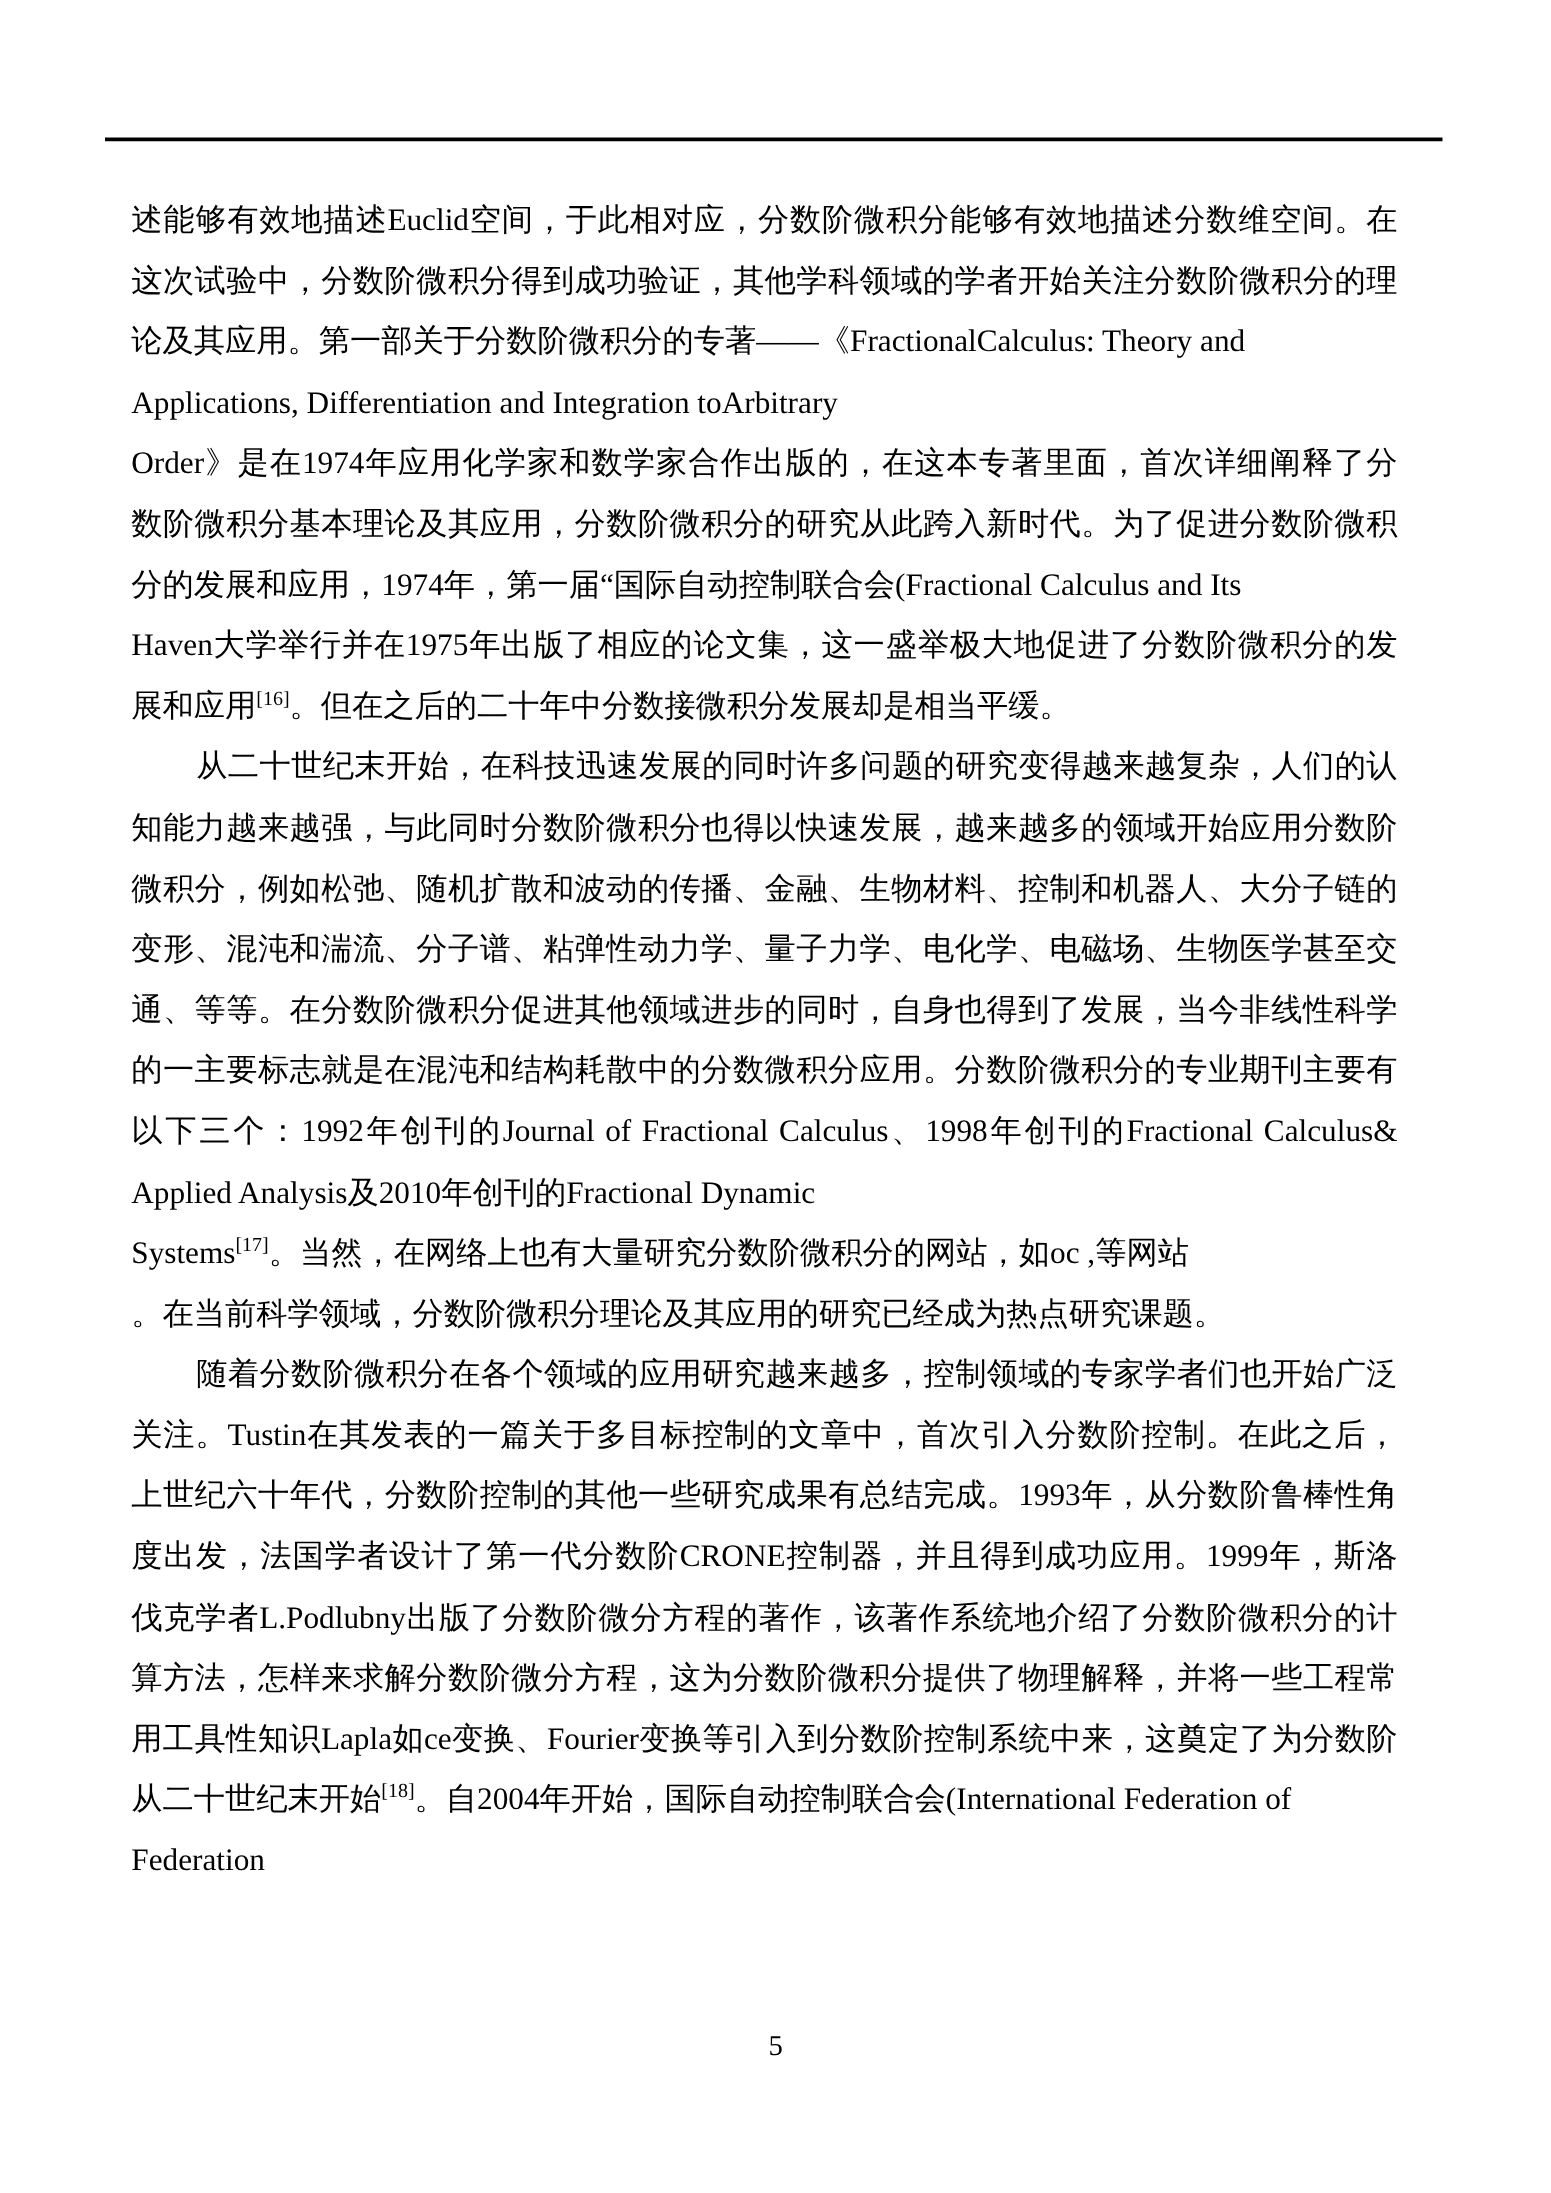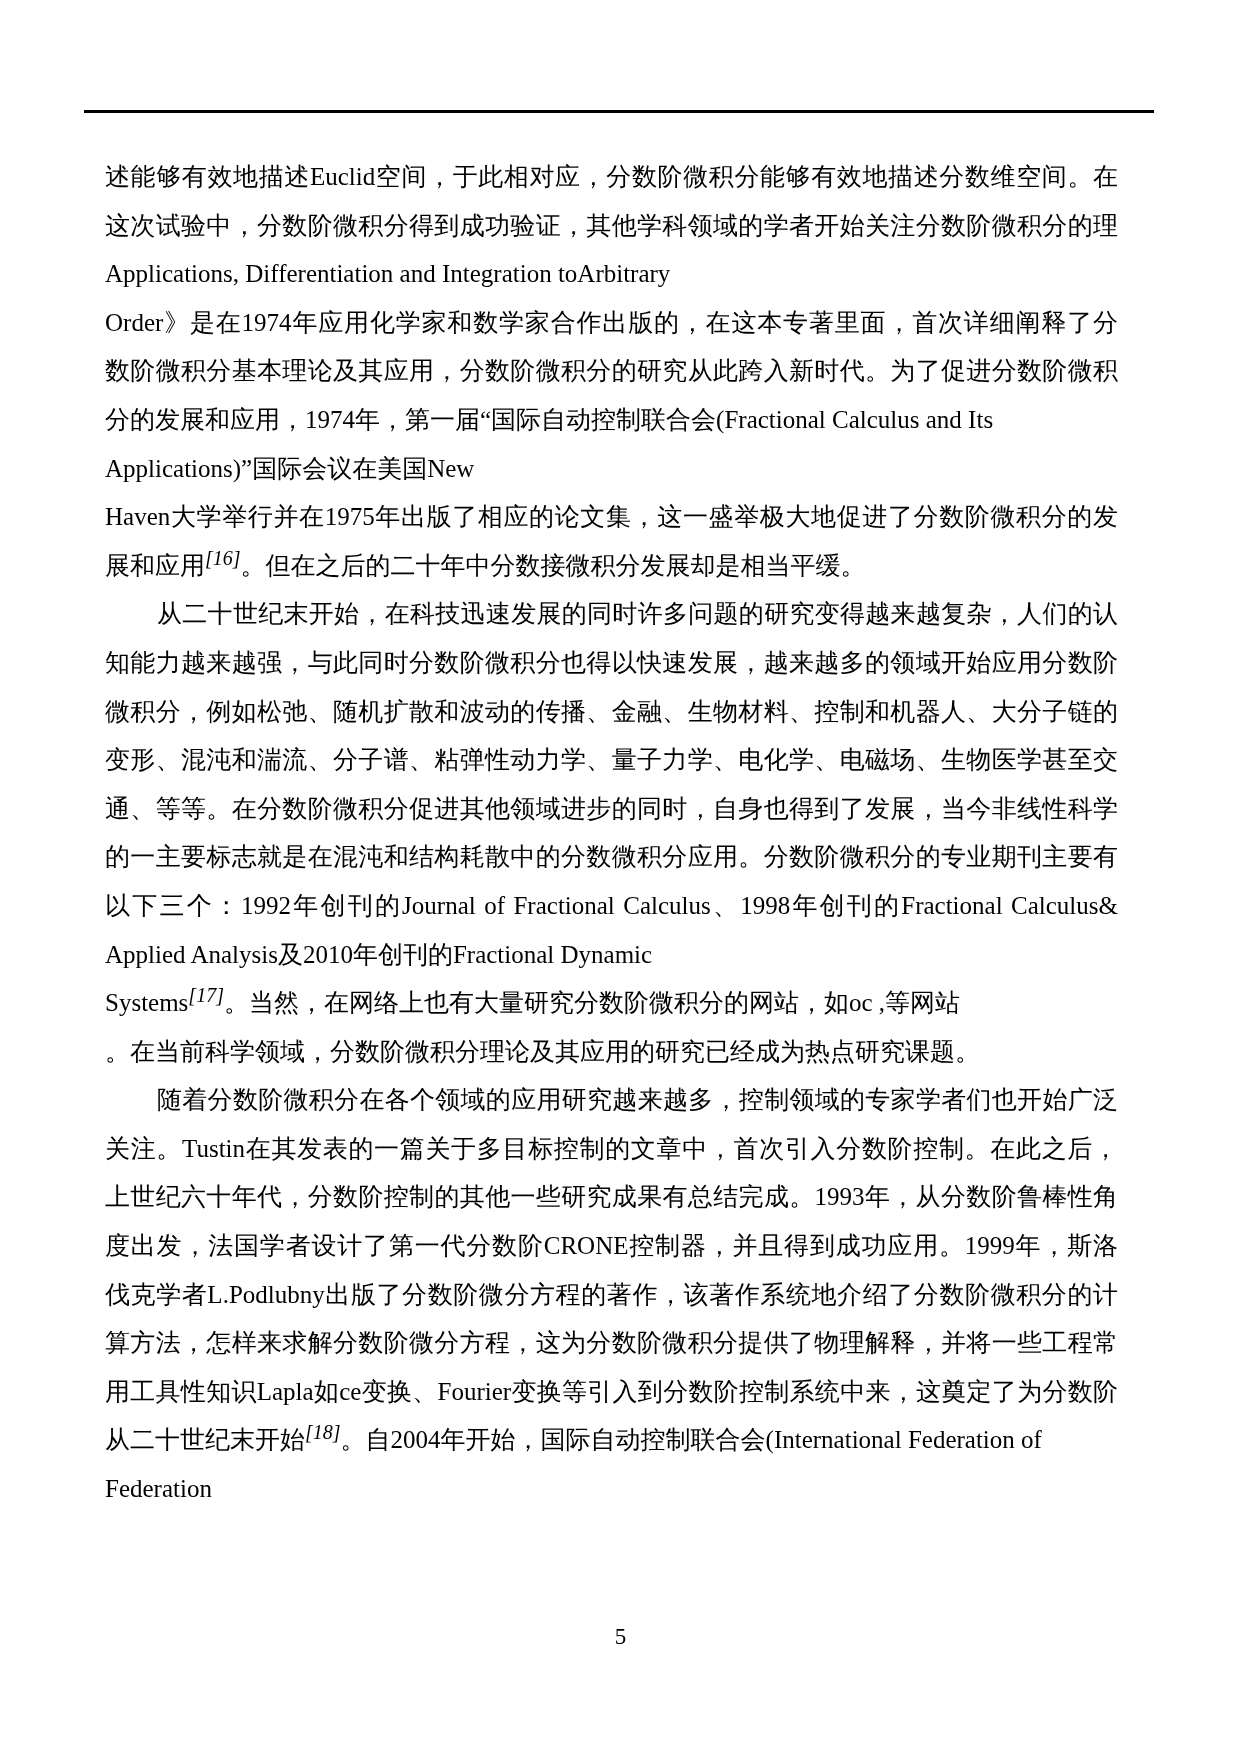"论及其应用。第一部关于分数阶微积分的专著——《FractionalCalculu" div.line { html: none -> <div><span>论及其应用。第一部关于分数阶微积分的专著——《FractionalCalculus: Theory and</span></div> }
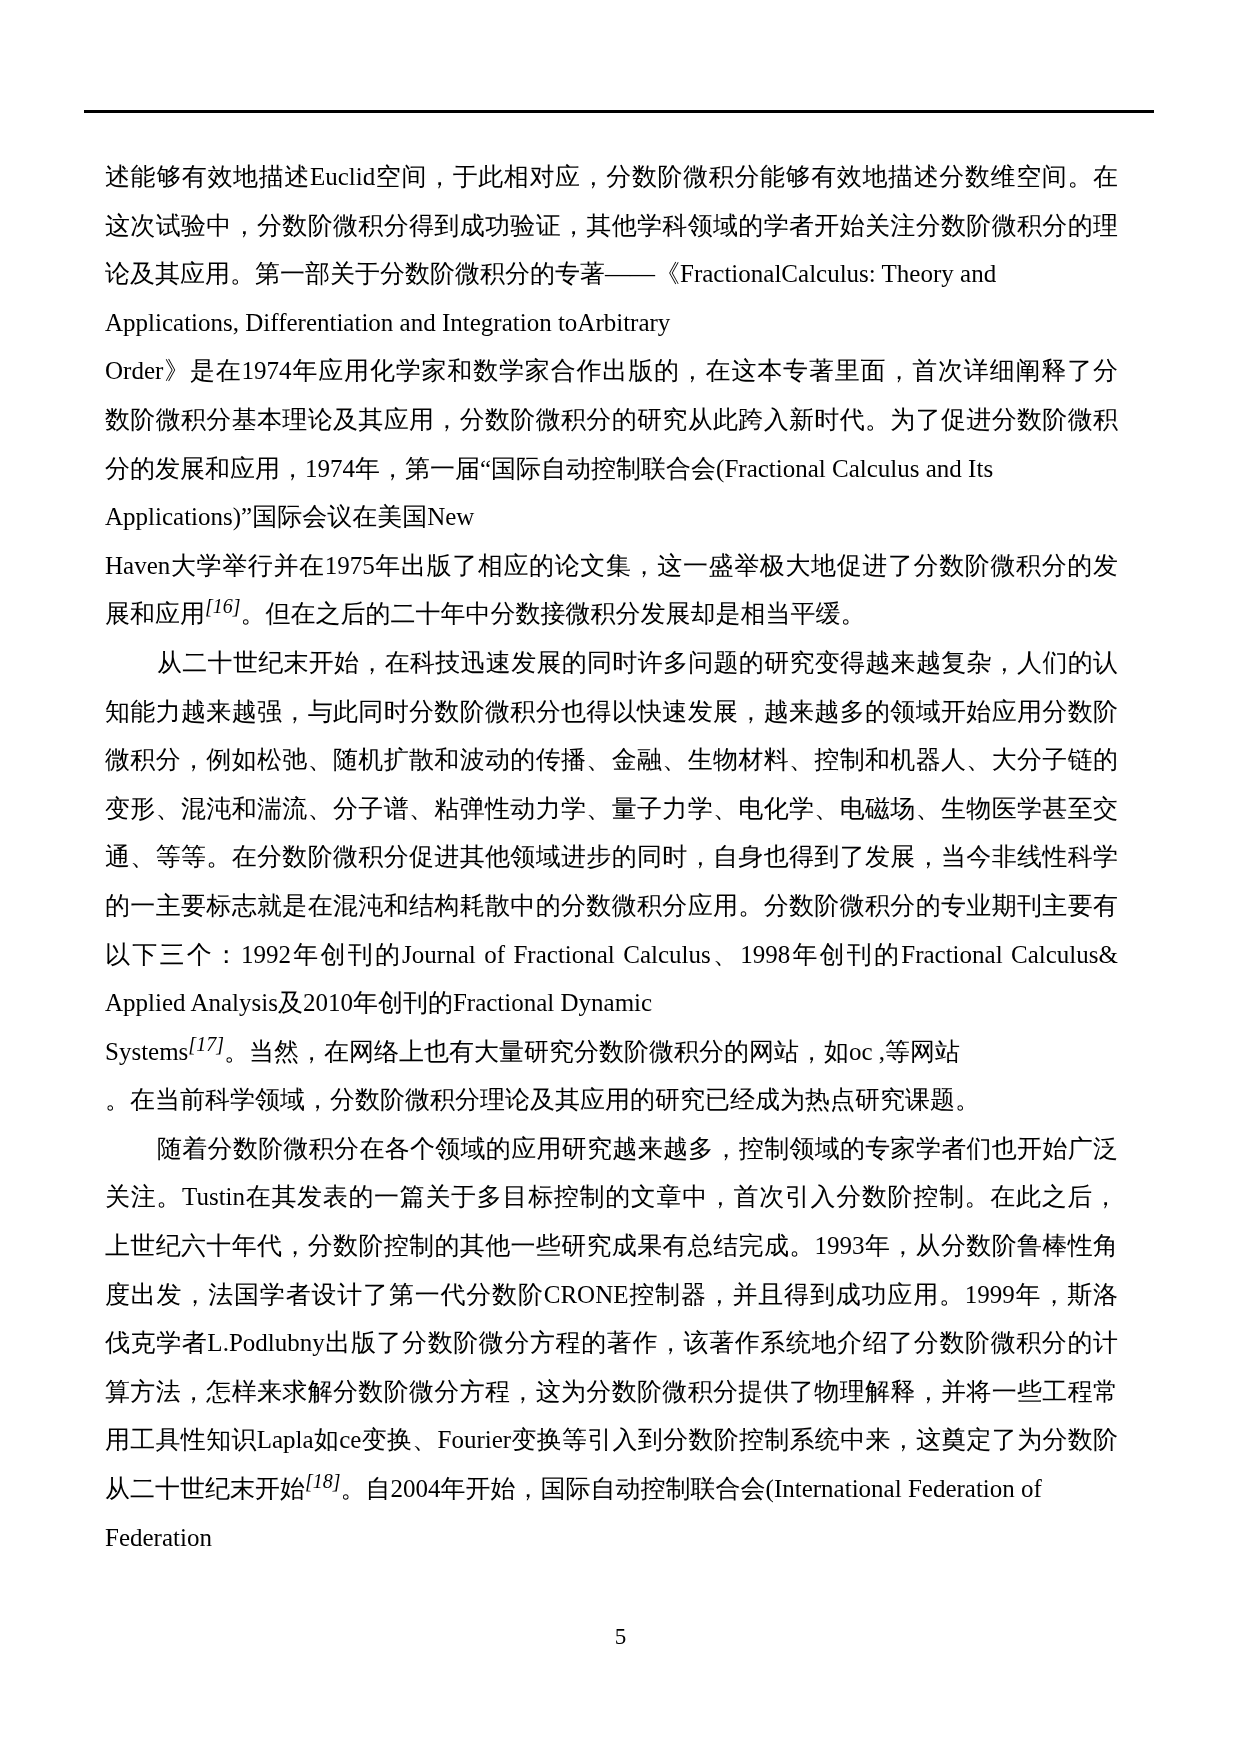"Applications)”国际会议在美国New" div.line { html: <div><span>Applications)”国际会议在美国New</span></div> -> none }
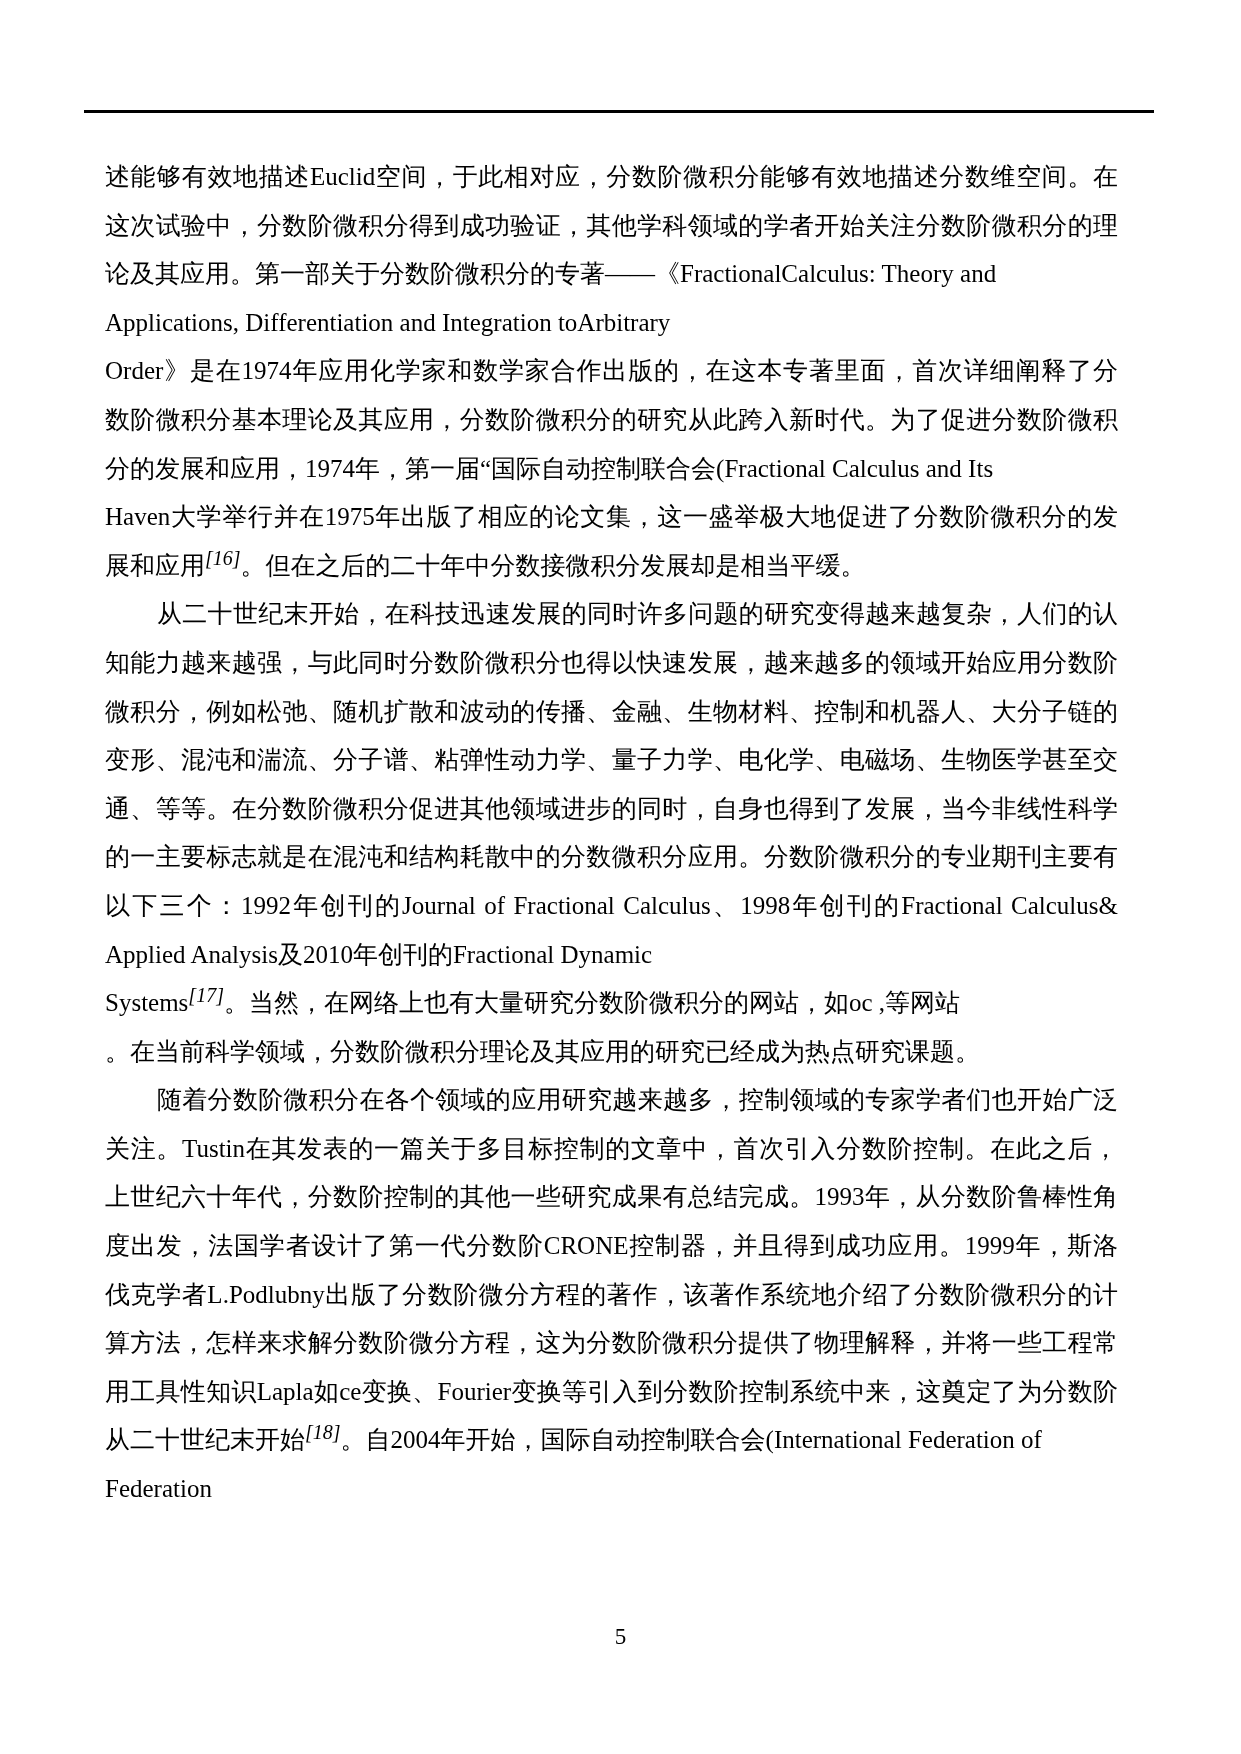"[16]" .line sup { font-size: 20px -> 16px; font-style: italic -> none }
